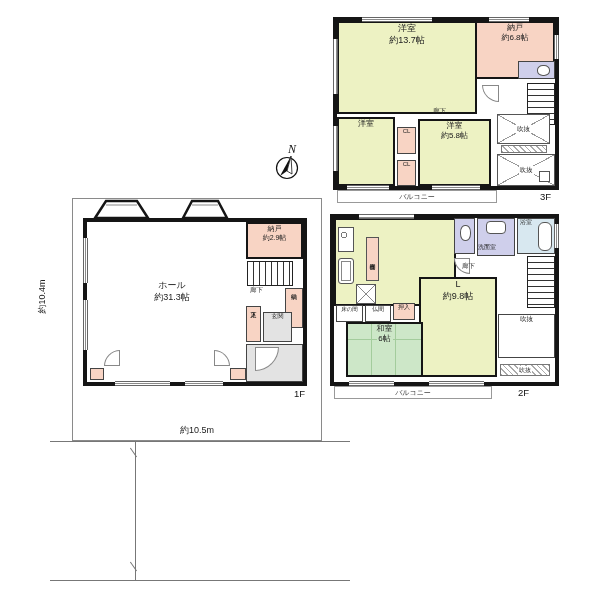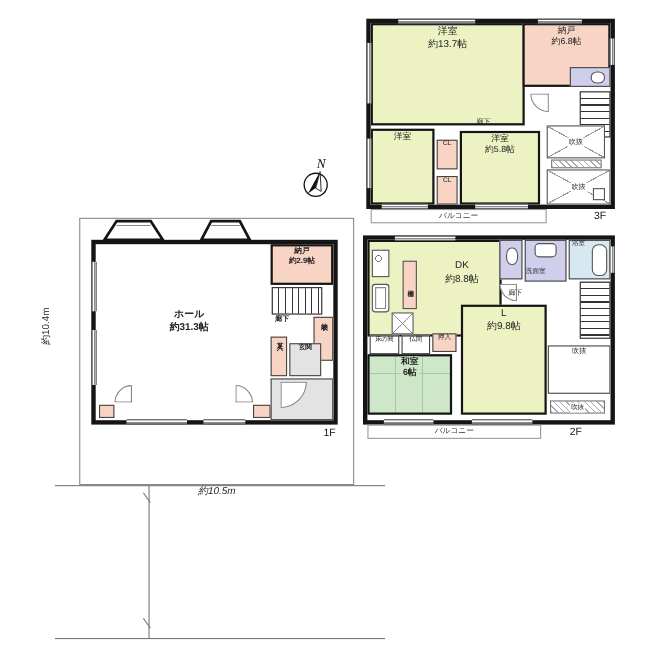"DK" span.lbl { html: <span>DK 約8.8帖</span> -> none }
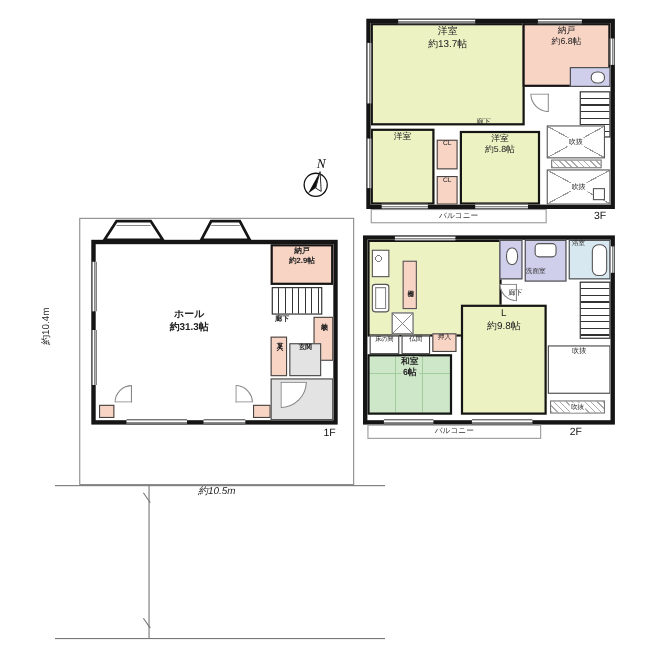"ホール" div.bldg { font-weight: bold -> none }
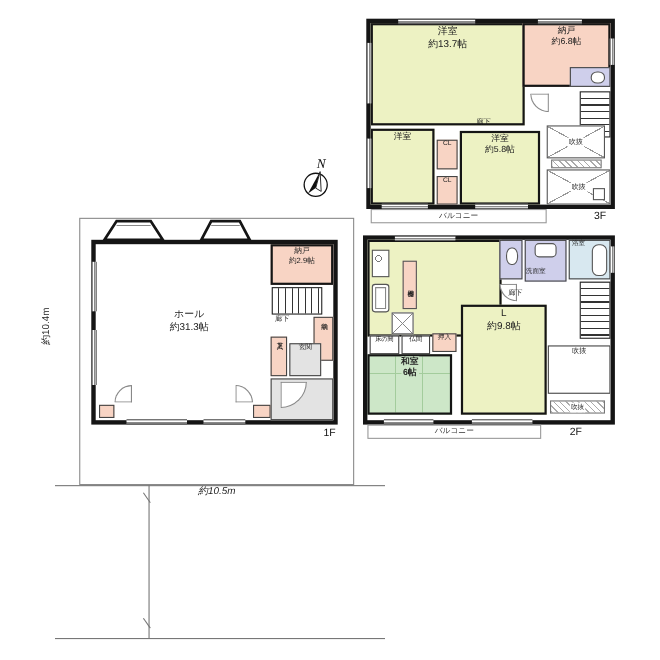"和室" div.room { font-weight: bold -> none; left: 0 -> 12px }
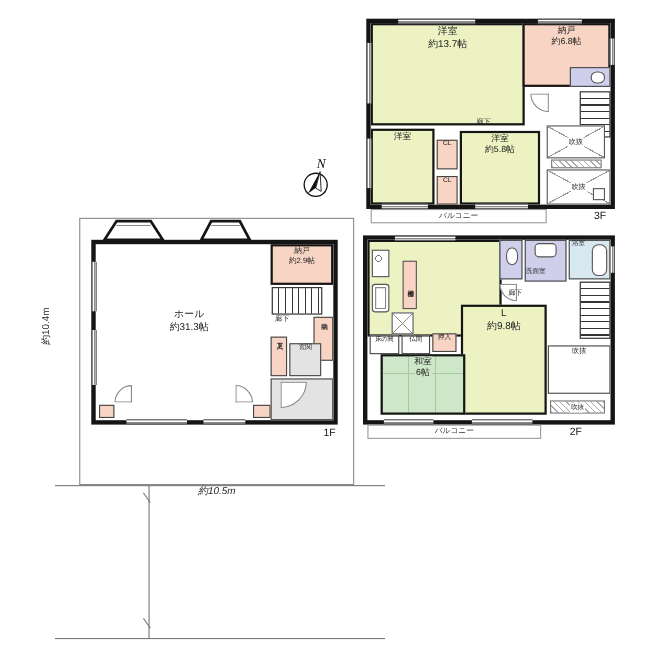"約10.5m" div.dim { font-style: italic -> none; top: 440px -> 424px }
